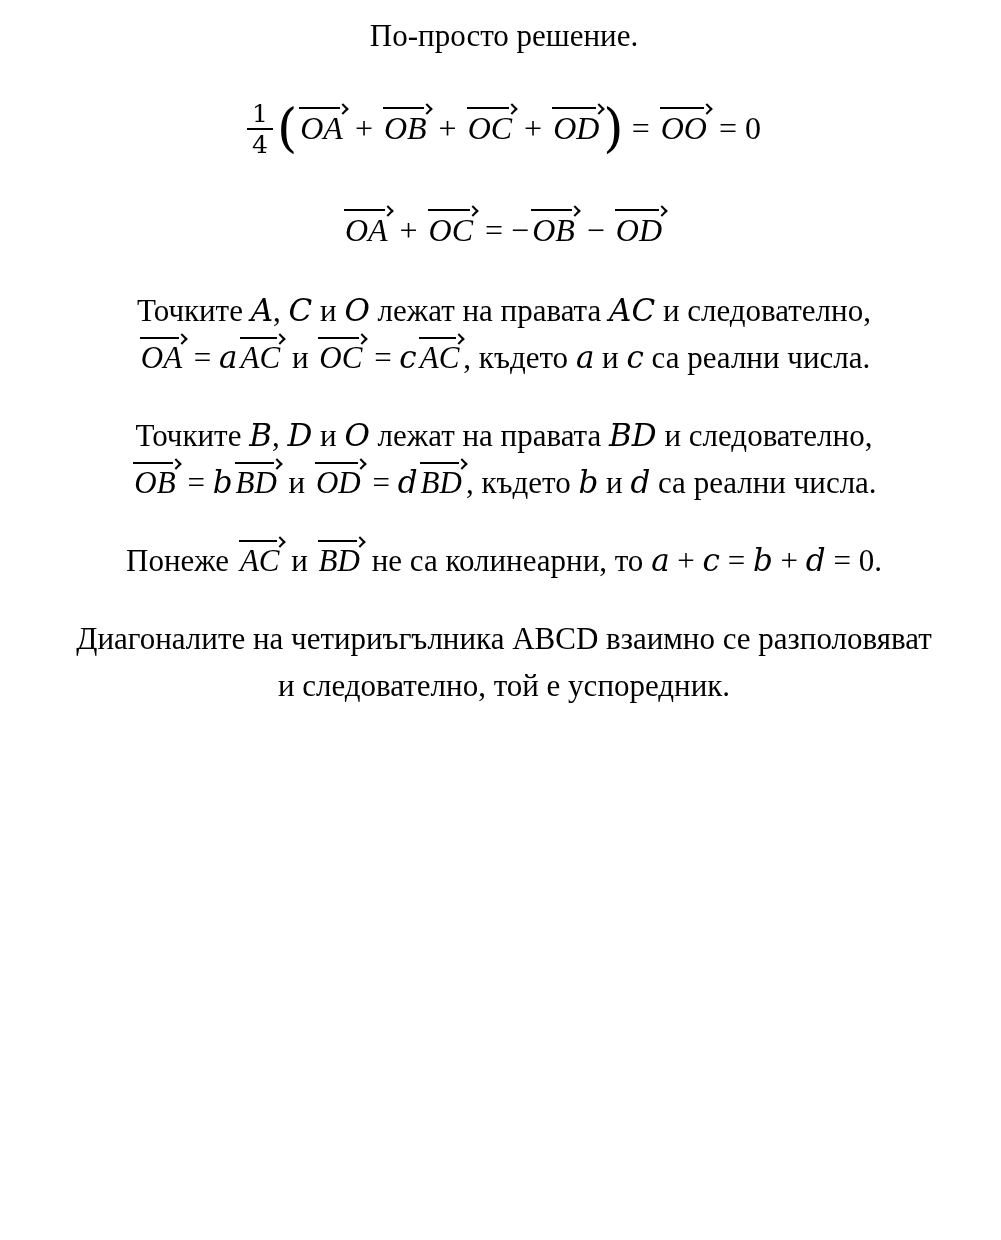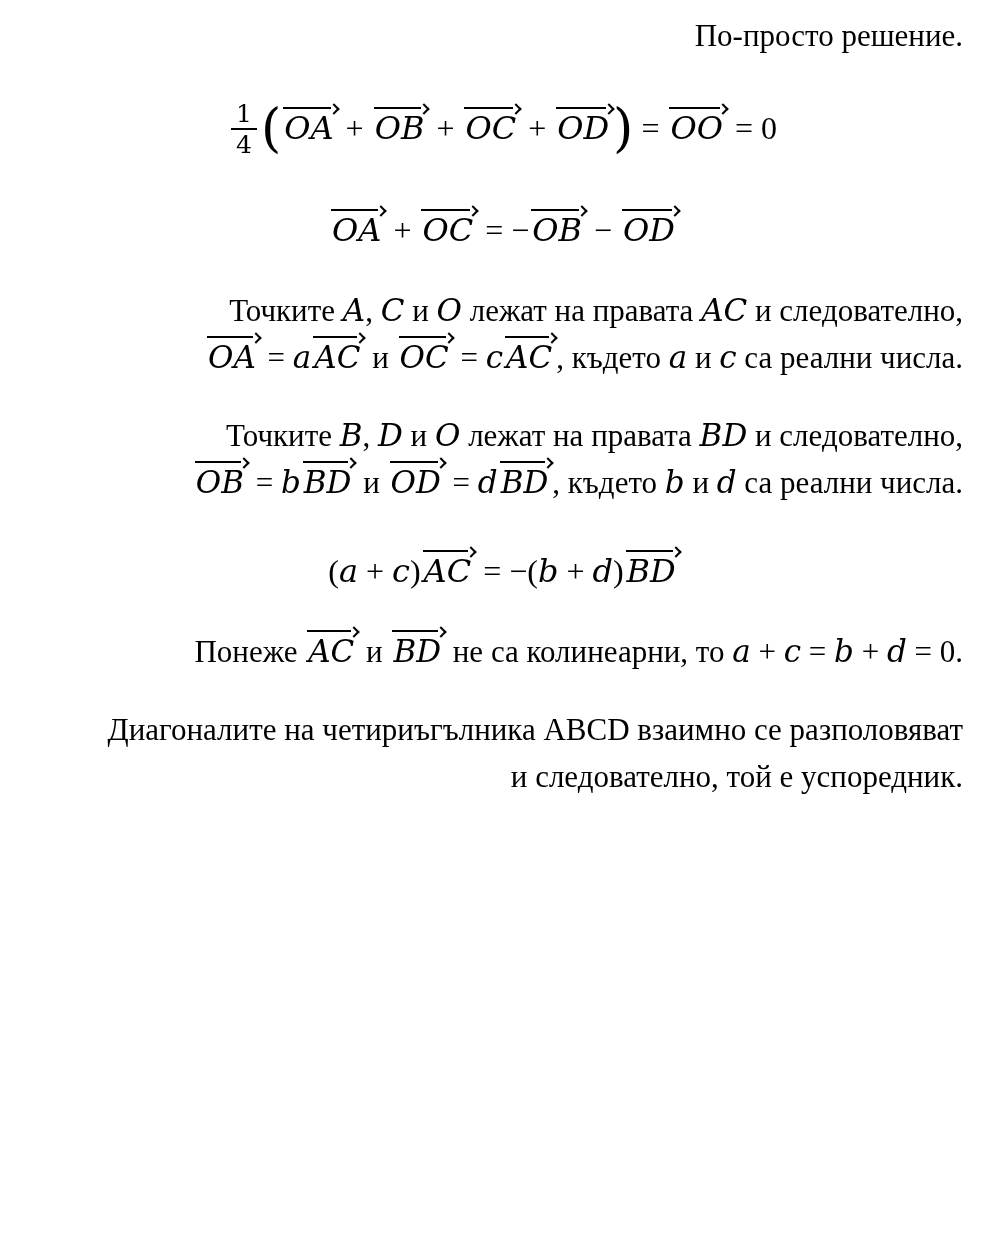"По-просто решение." .para { text-align: right -> center }
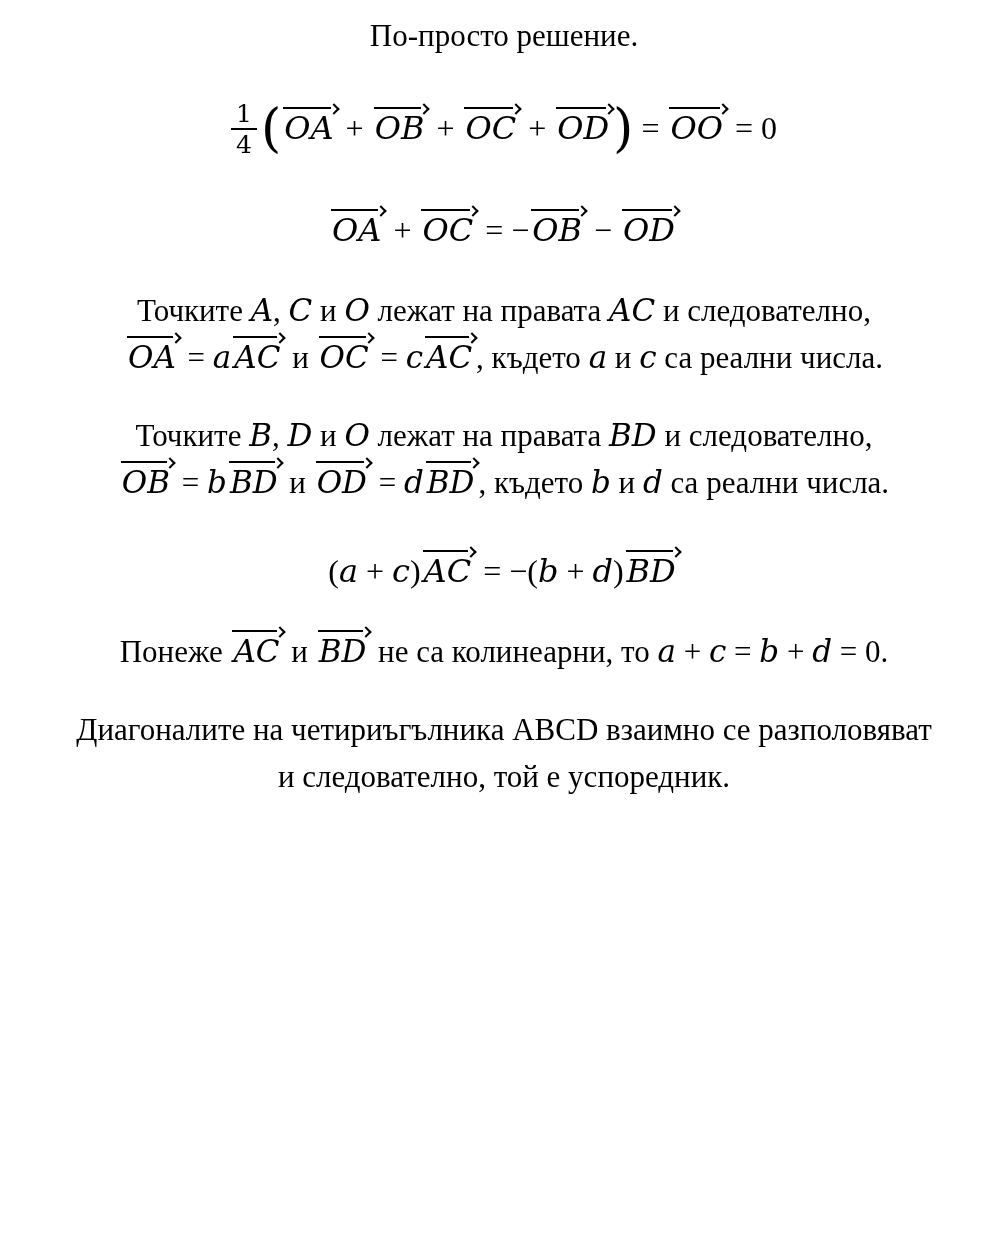"OA" .vec { font-family: none -> Liberation Serif, serif }
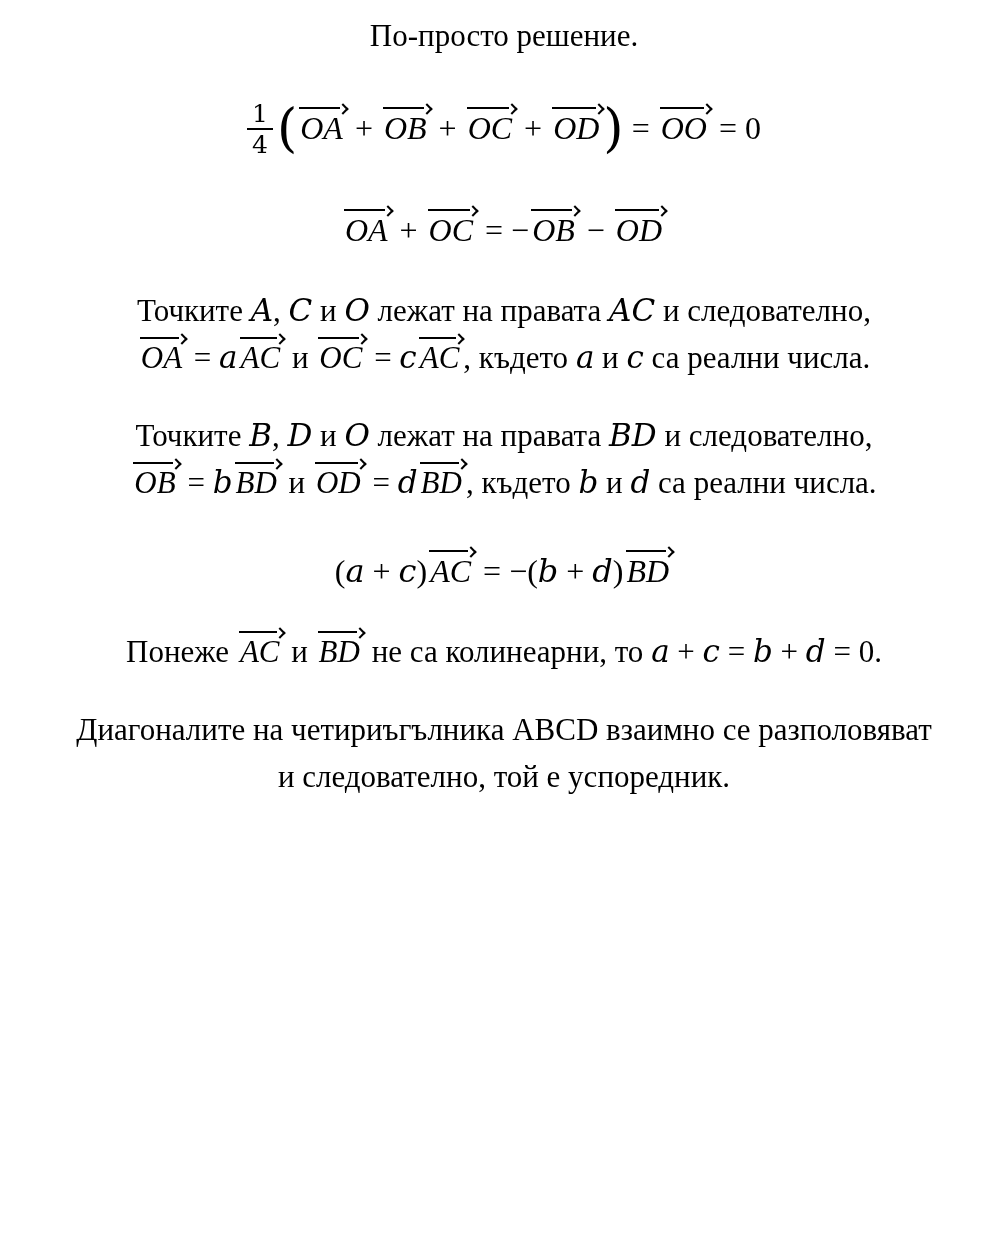"(a + c)AC = −(b" div.block { html: <div>(<span>a</span> + <span>c</span>)<span>AC</span> = −(<span>b</span> + <span>d</span>)<span>BD</span></div> -> none }
